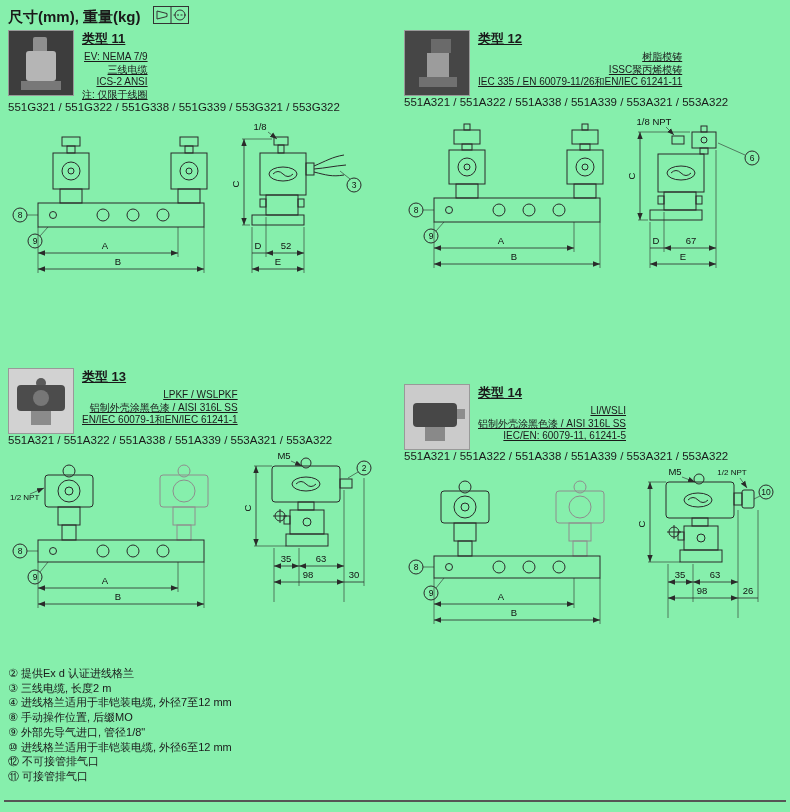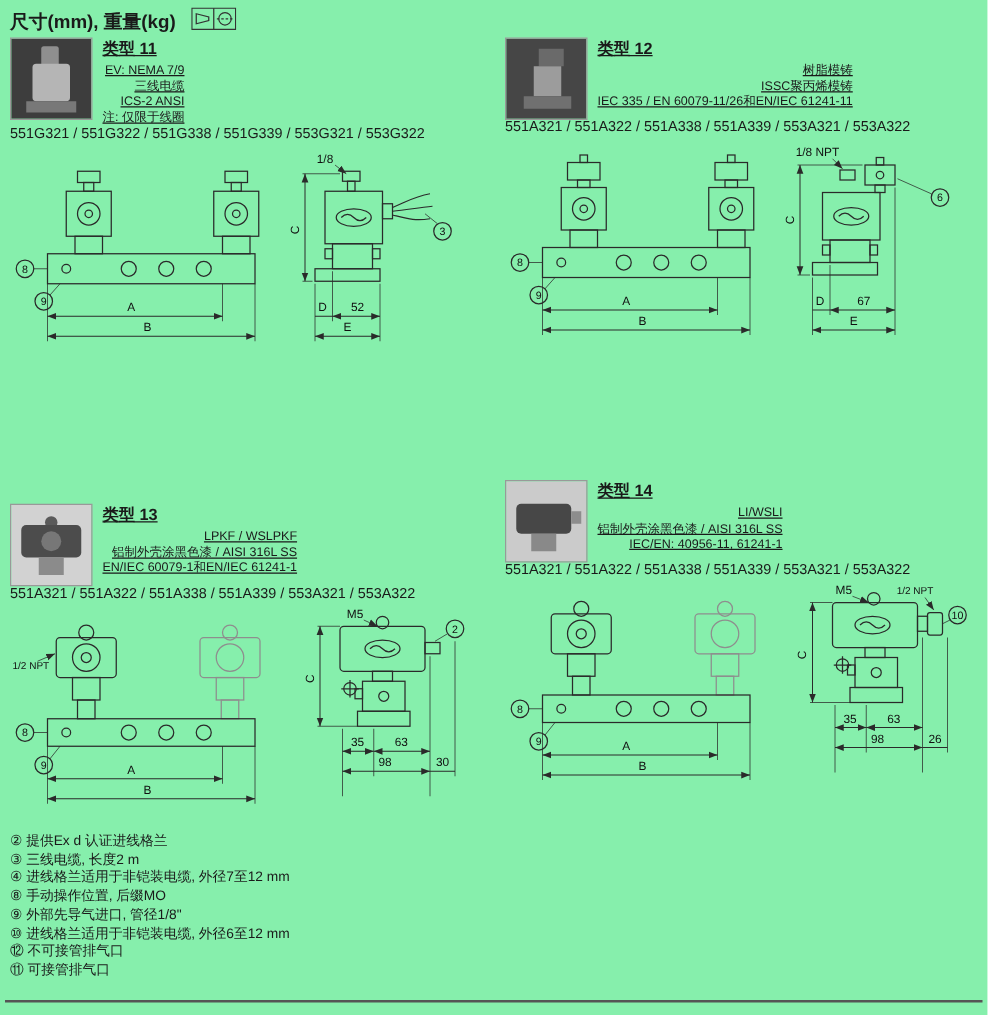"类型 13" .sec-13 { top: 403px -> 368px }
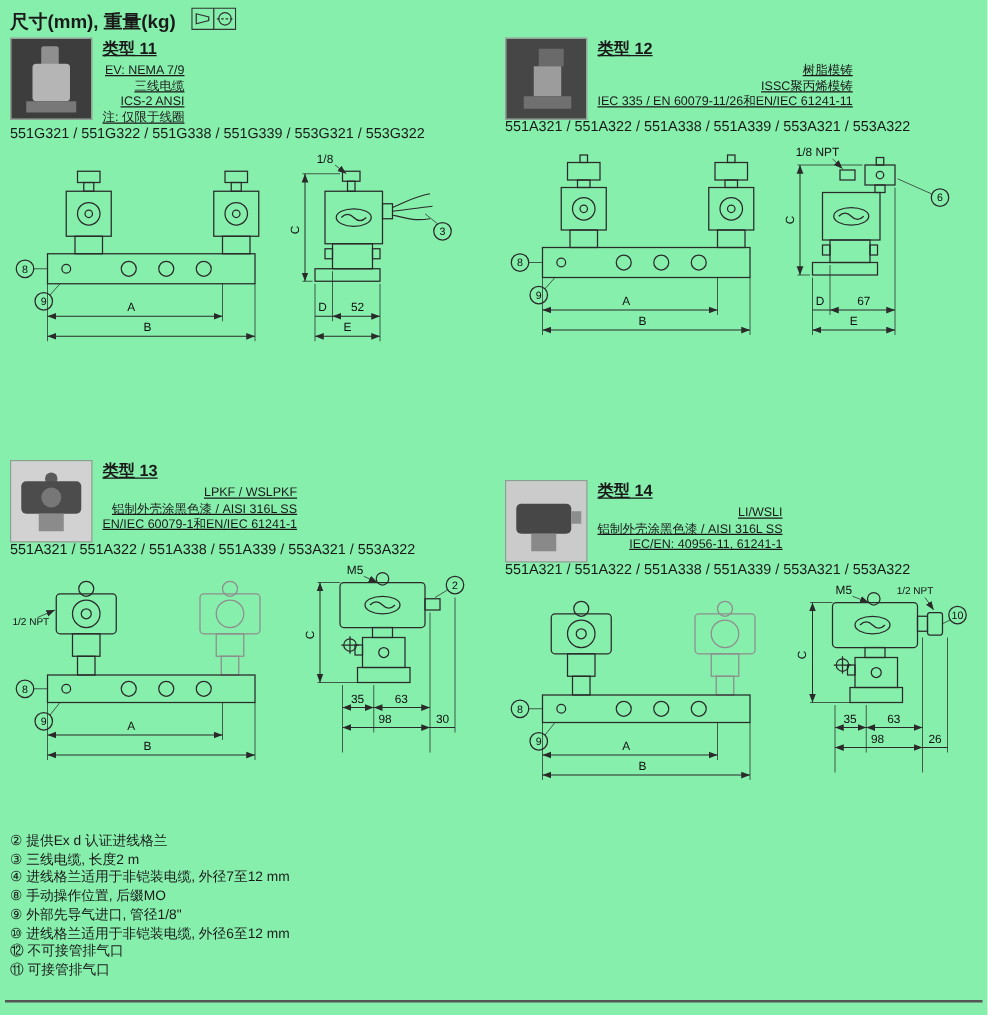"IEC/EN: 40956-11, 61241-1" div.desc-line { text: 40956-11, 61241-1 -> 60079-11, 61241-5 }
